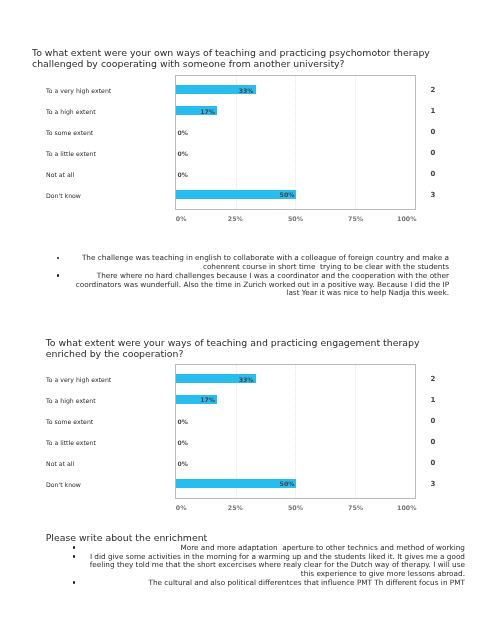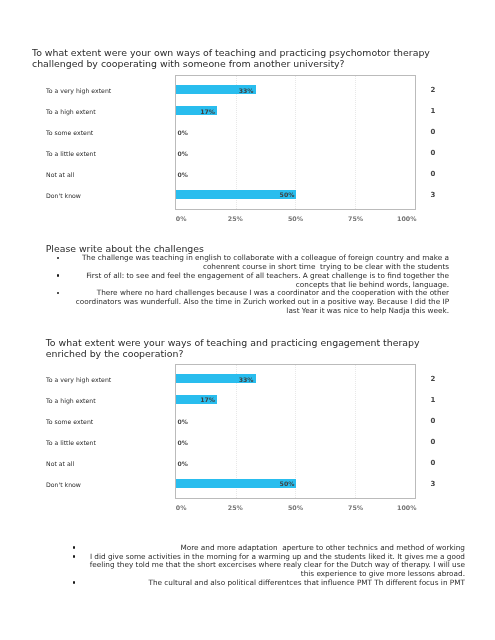"Please write about the challenges" div.sectitle { html: <div>Please write about the challenges</div> -> none }
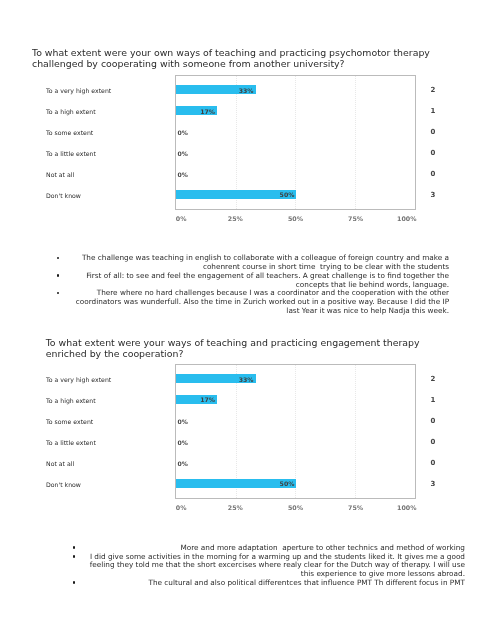"First of all: to see" li { html: <li>First of all: to see and feel the engagement of all teachers. A great challenge is to find together the concepts that lie behind words, language.</li> -> none }
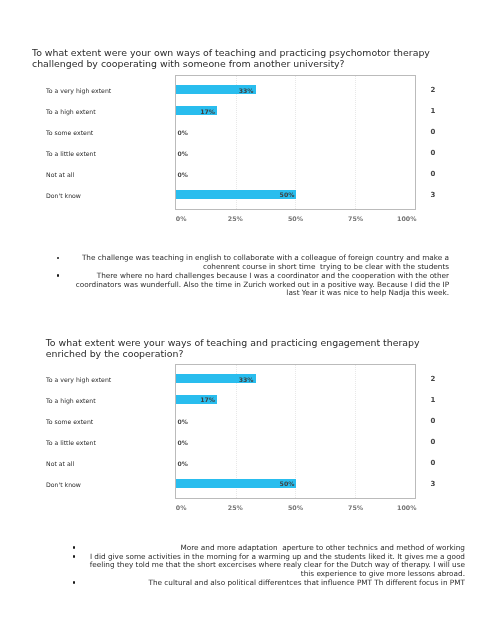"Please write about the enrichment" div.sectitle { html: none -> <div>Please write about the enrichment</div> }
